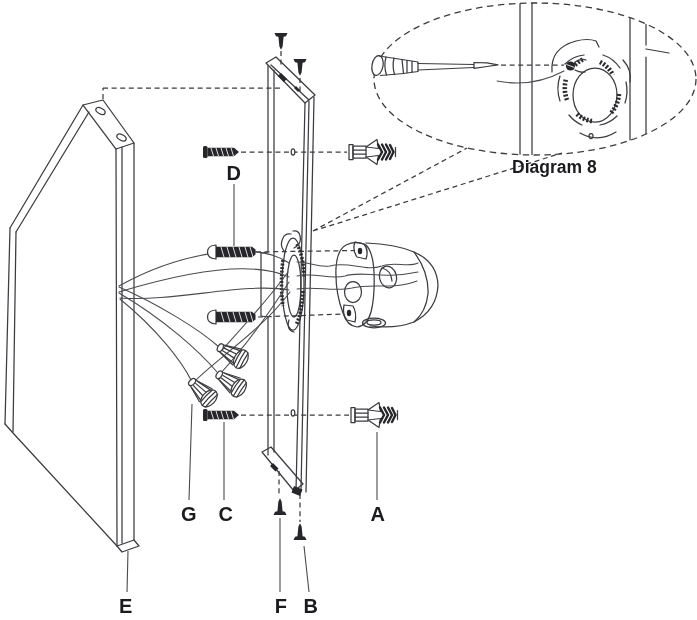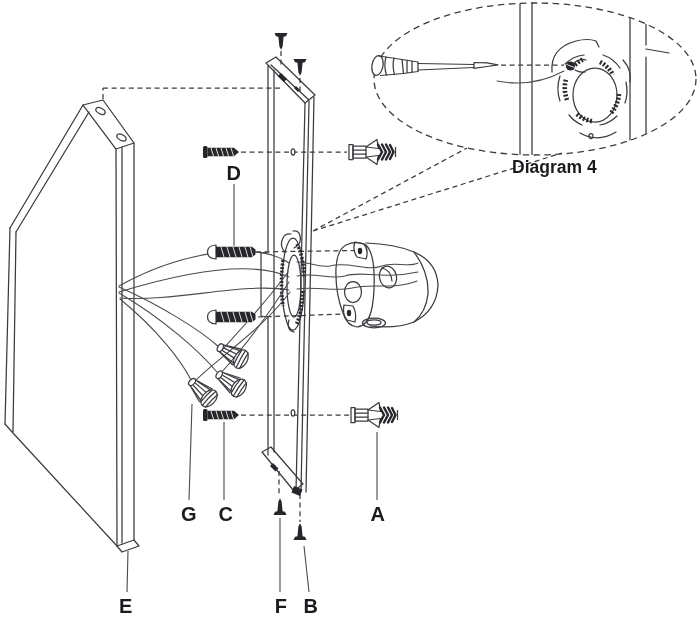"Diagram 4" div.cap { text: 4 -> 8 }
